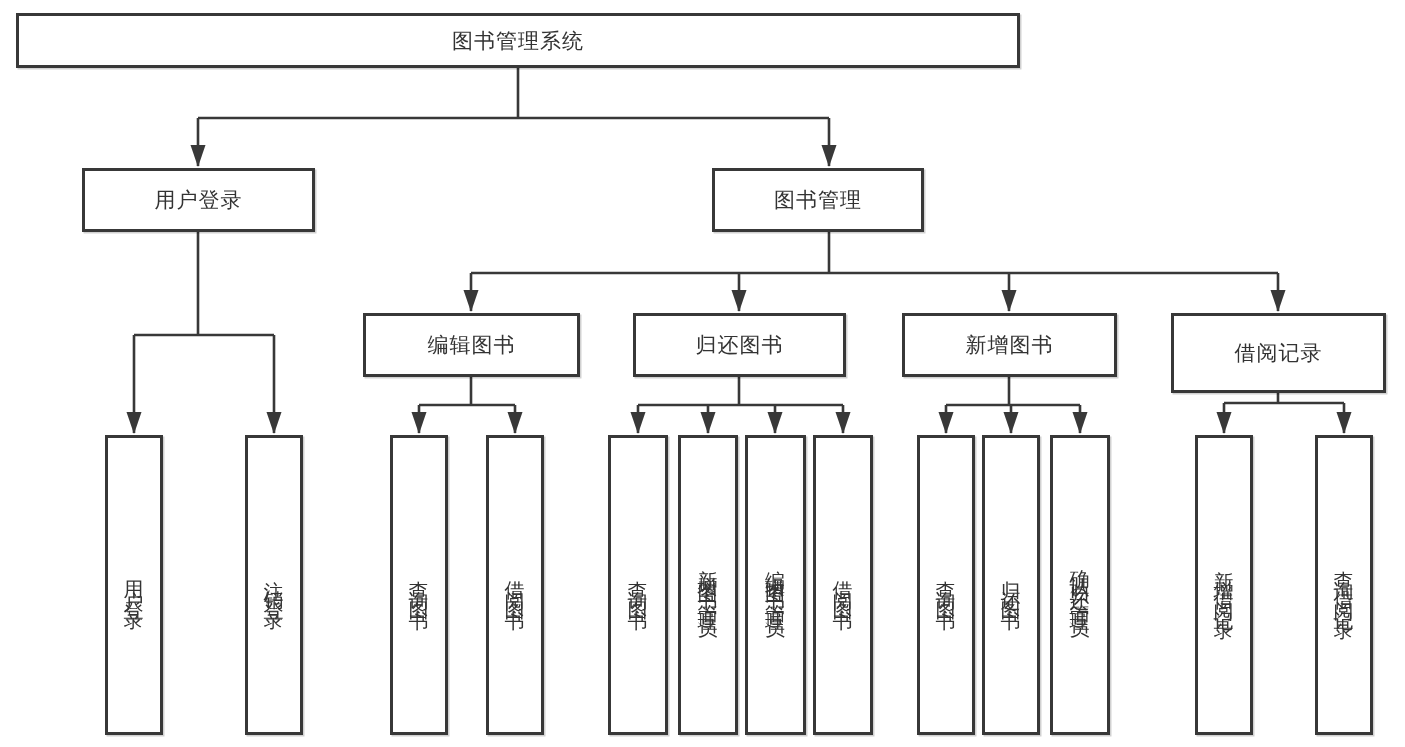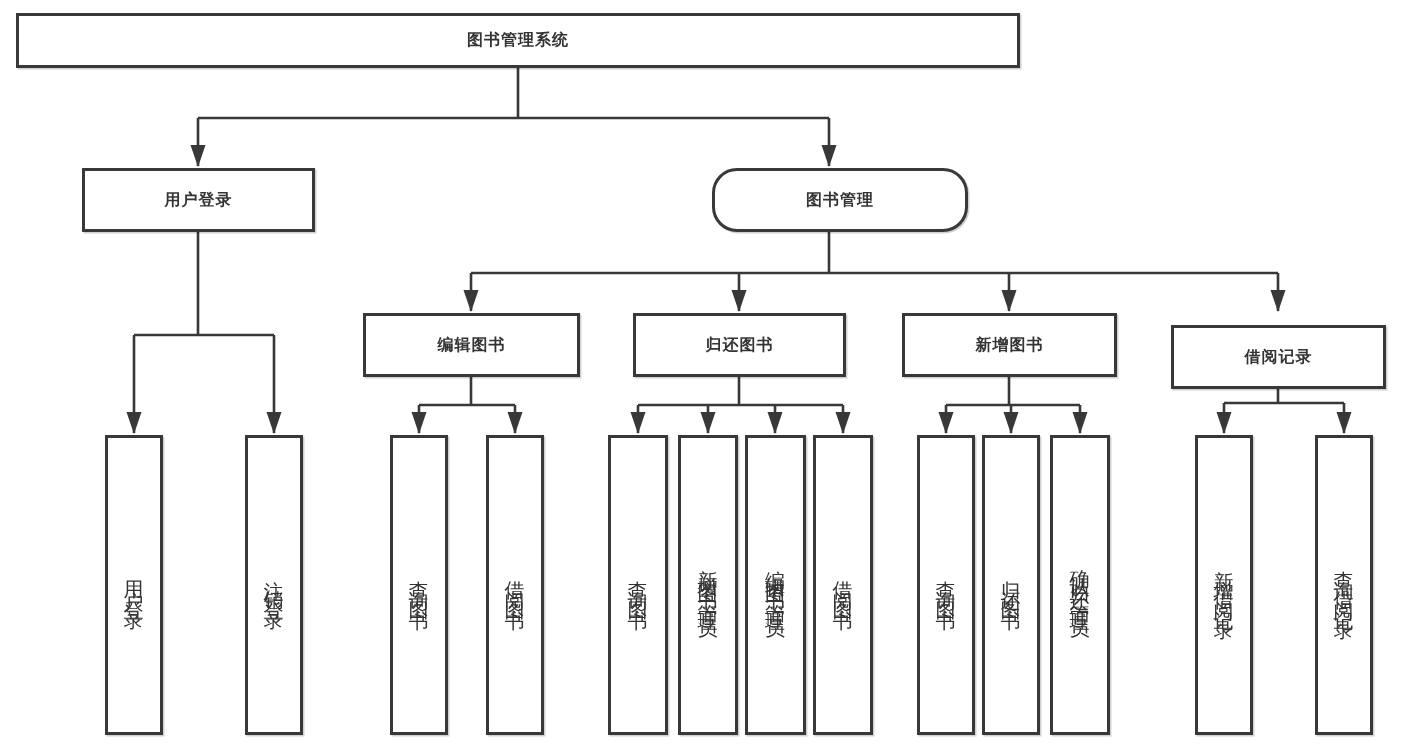"图书管理系统" .hbox { font-size: 16px -> 21px; font-weight: bold -> none }
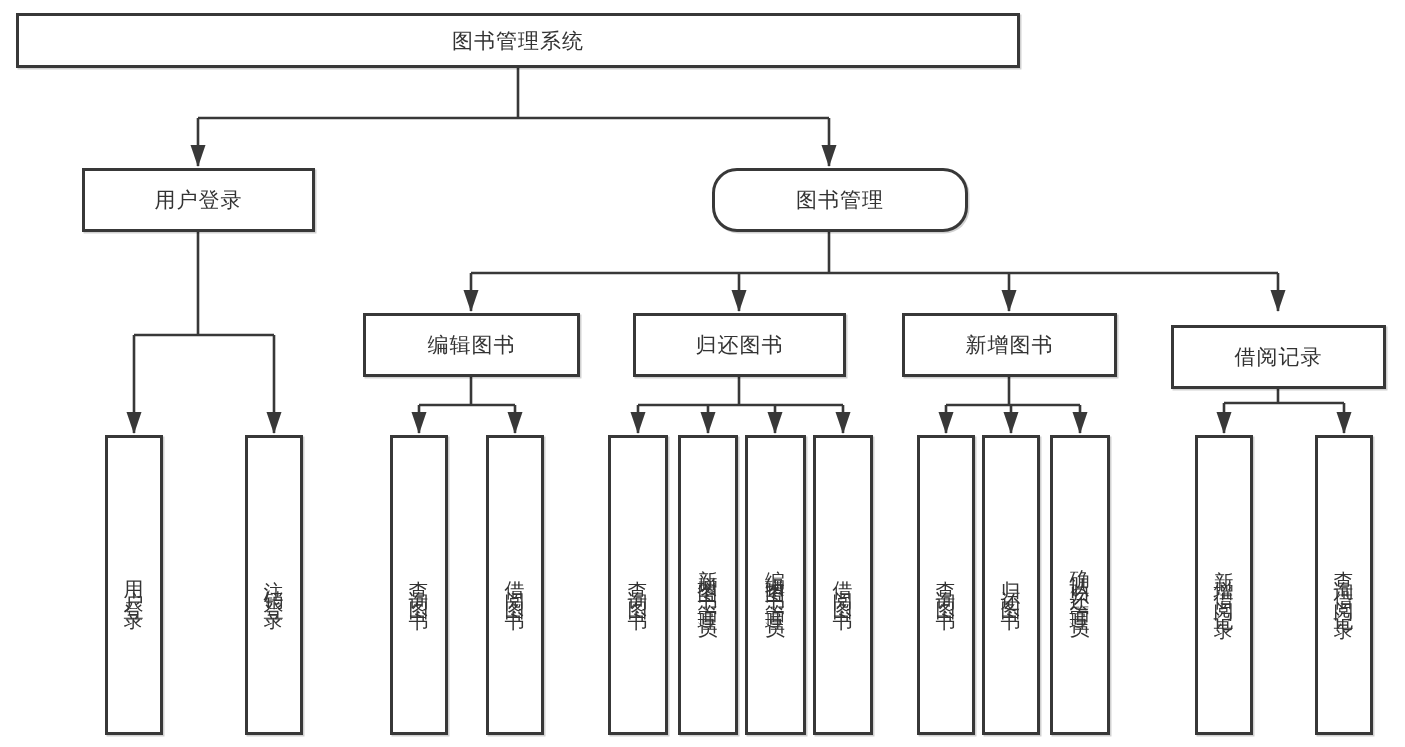"图书管理" .b-l2-1 { border-radius: 25px -> none; width: 256px -> 212px }
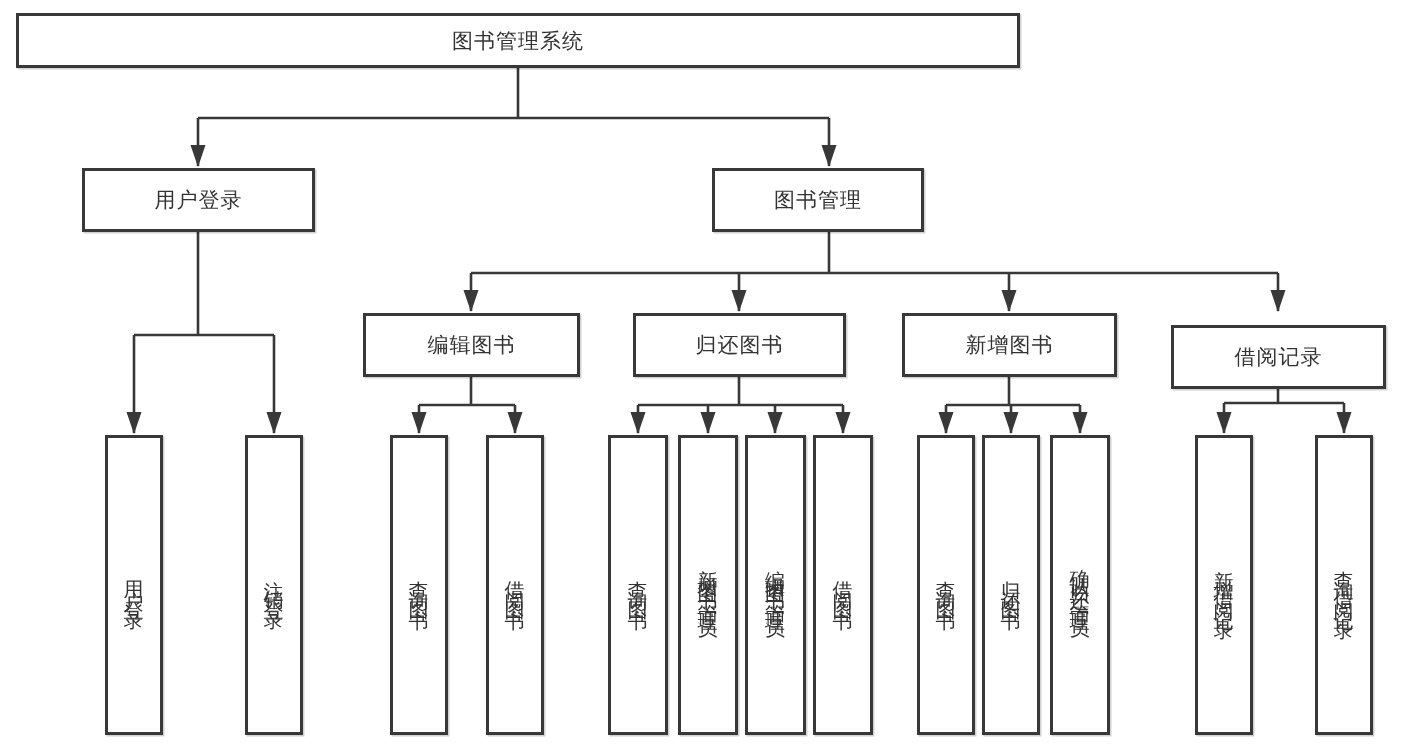"借阅记录" .b-l3-3 { height: 64px -> 80px; top: 325px -> 313px }
